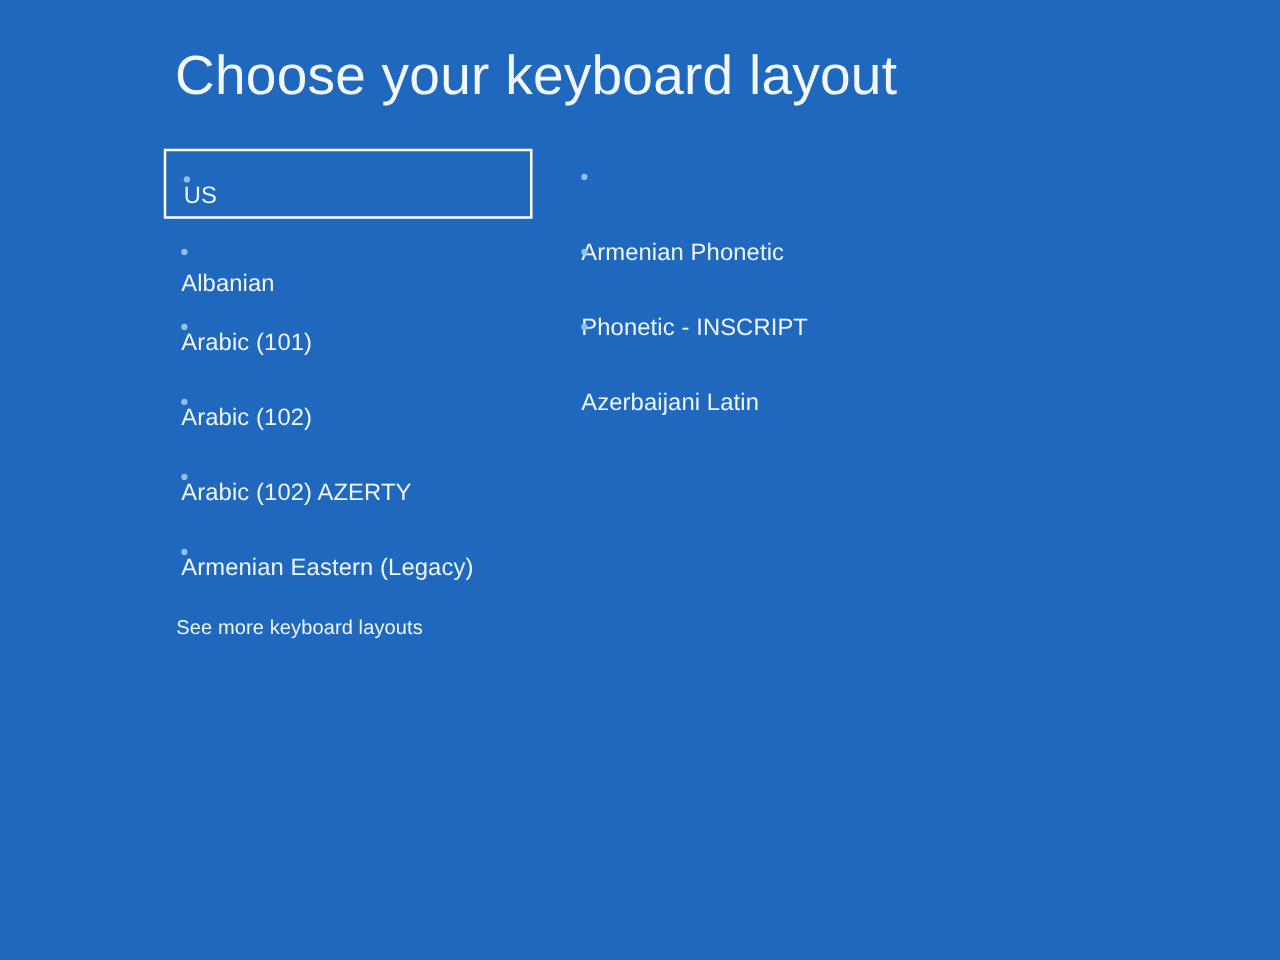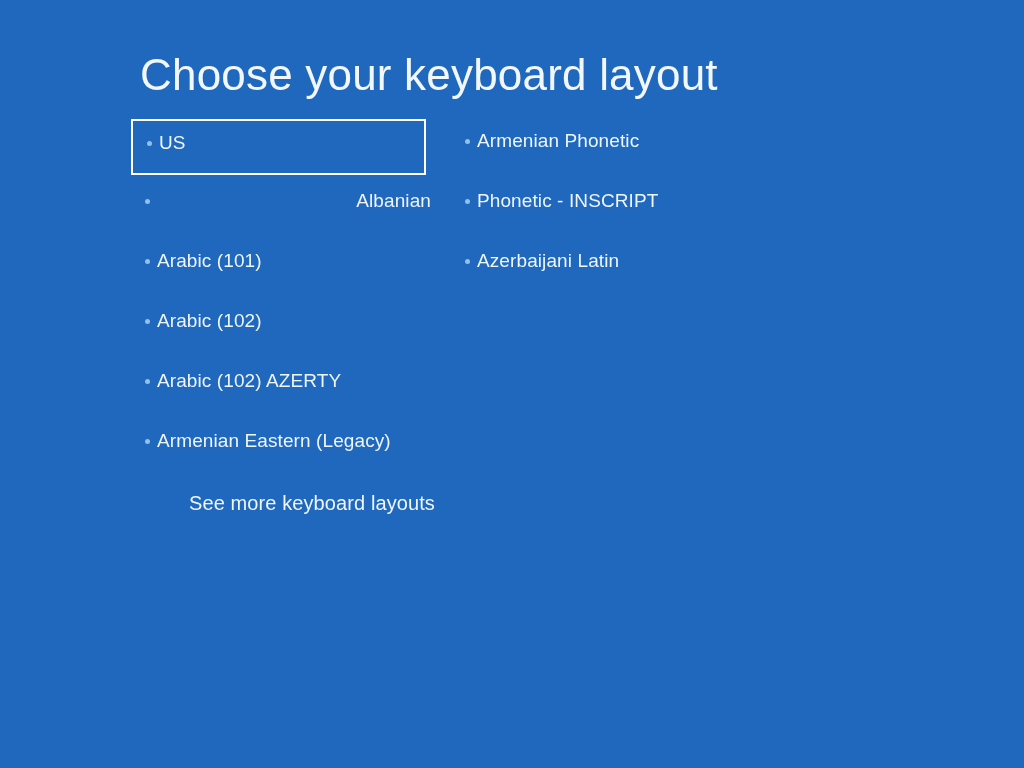"Choose your keyboard layout" #page-title { margin-top: 14px -> none }
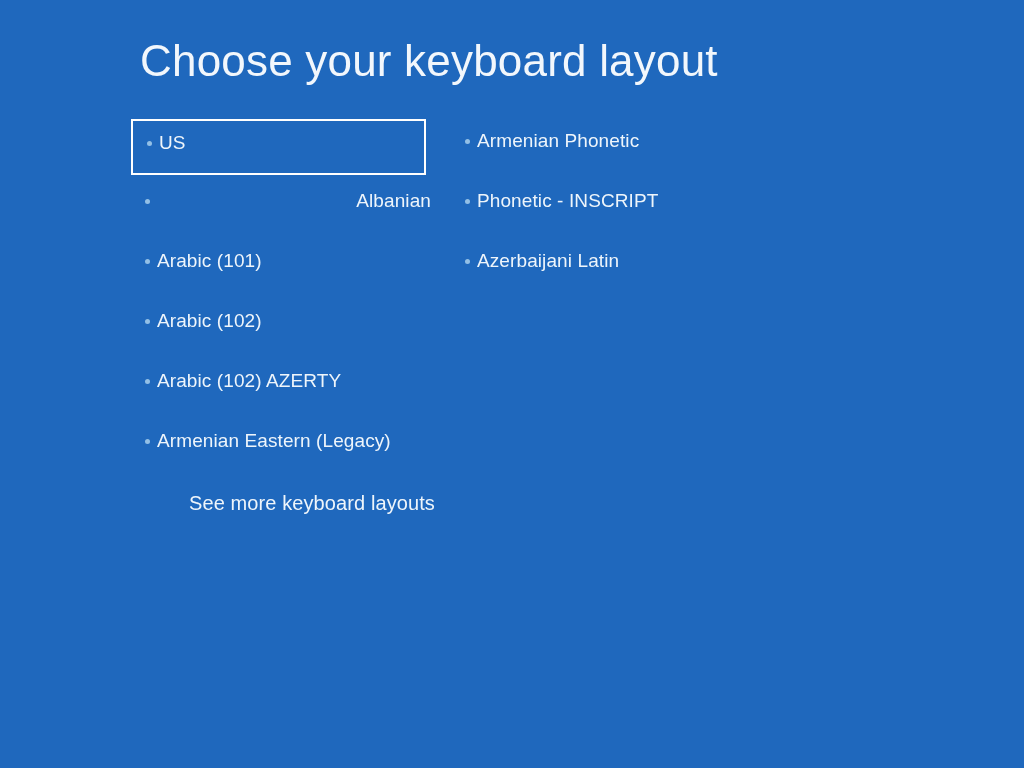"US" .layout-item { flex-direction: none -> column }
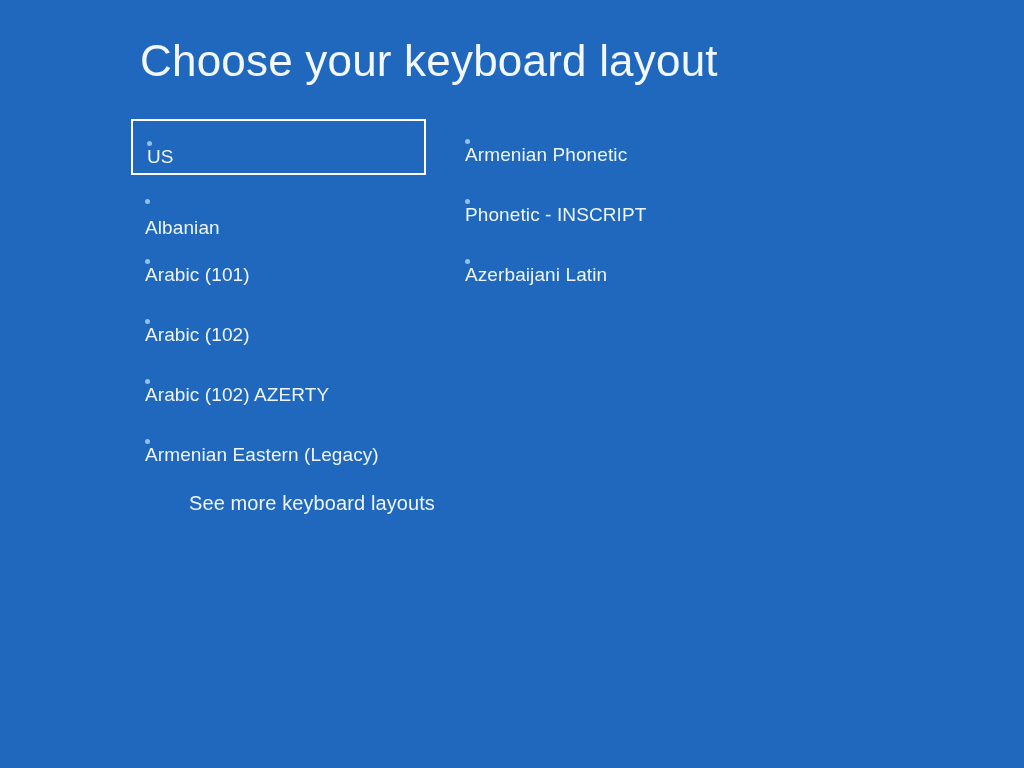"Armenian Phonetic" #column-right .layout-item { gap: none -> 48px }
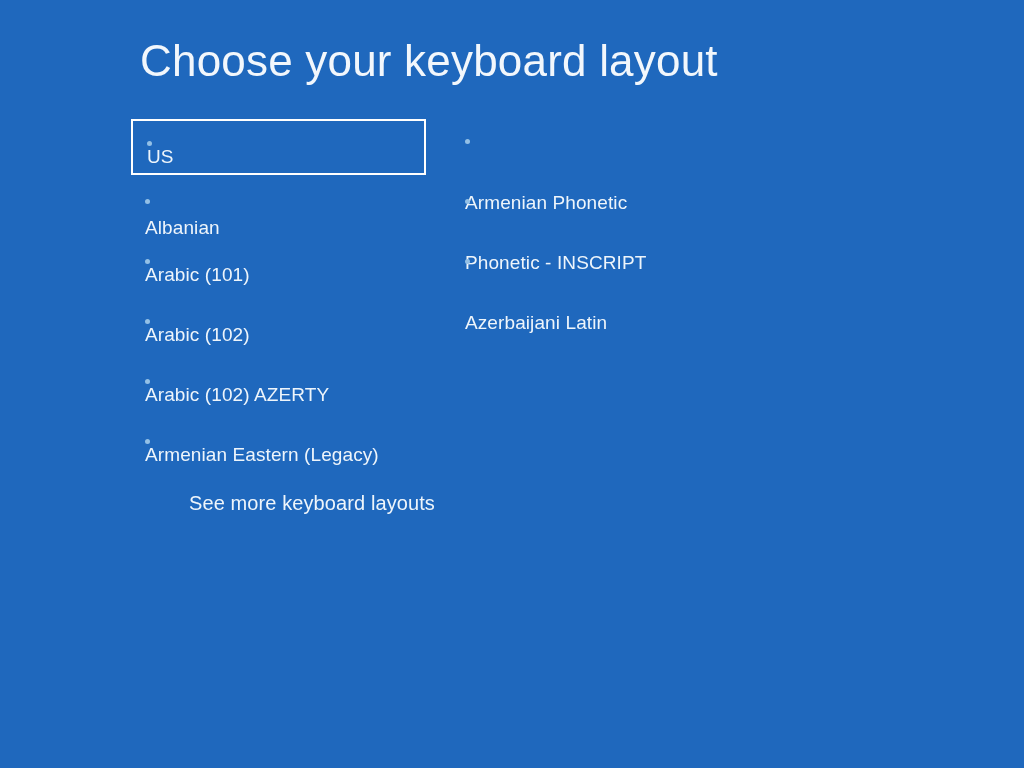"See more keyboard layouts" #see-more-link { font-size: 20px -> 16px; margin-left: 48px -> none }
